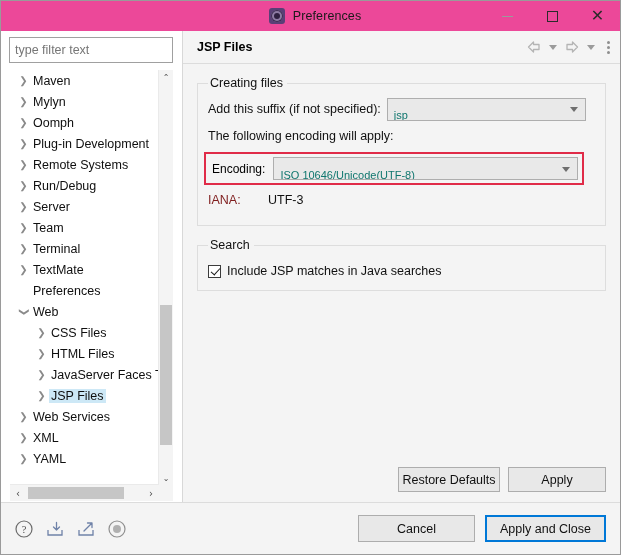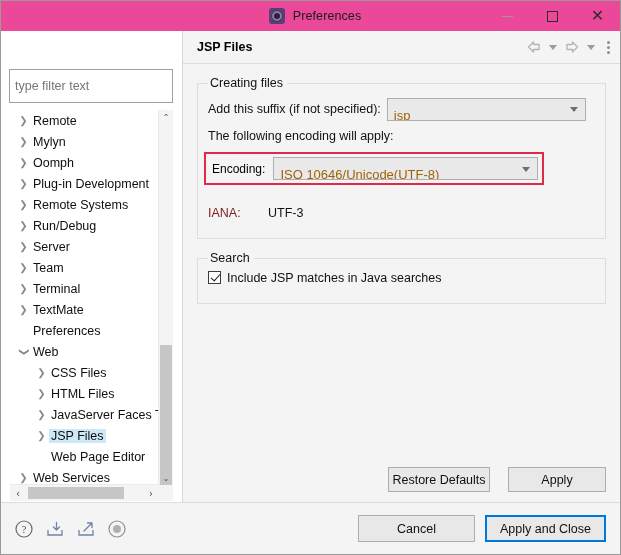"type filter text" .filter-input { height: 34px -> 26px; margin-top: 32px -> none }
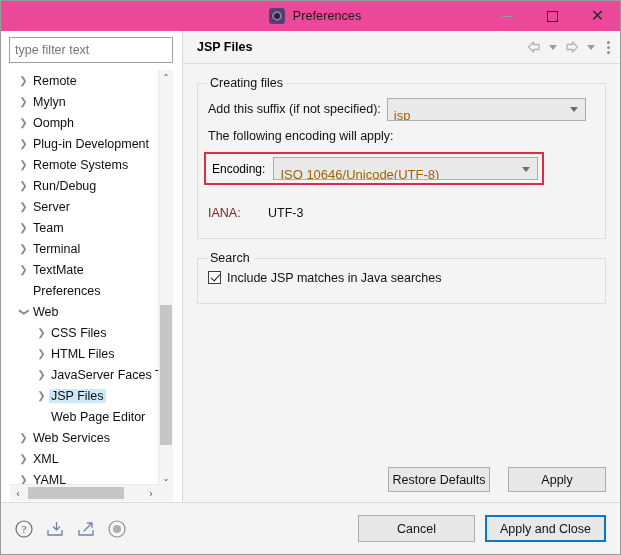"Remote" span.lbl { text: Remote -> Maven }
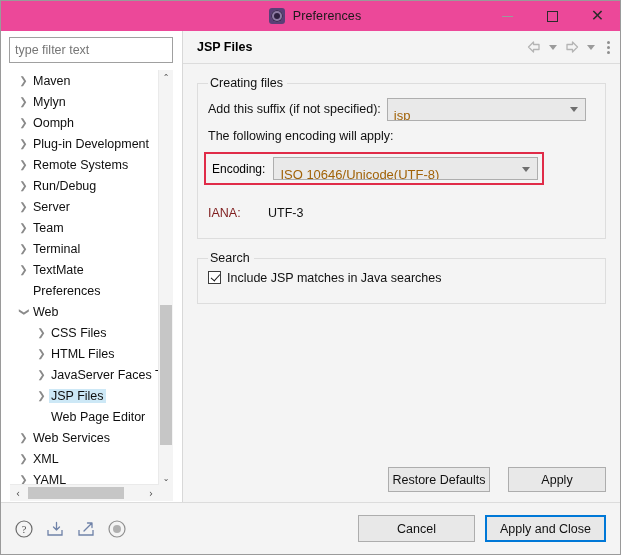"jsp" .combo { color: #a16207 -> #0f766e; font-size: 13px -> 11px }
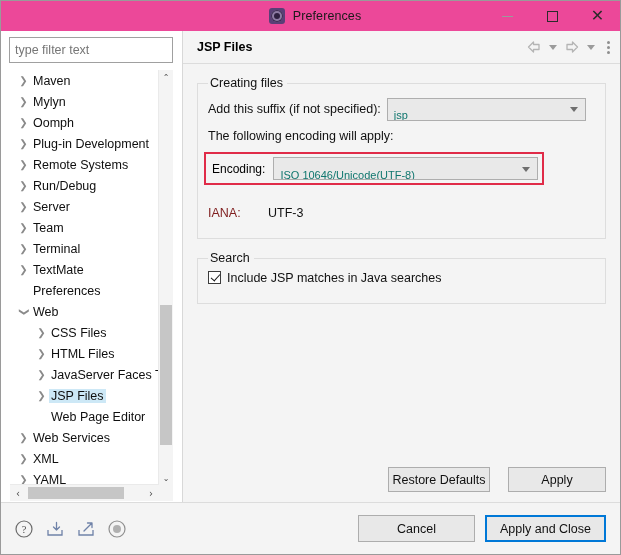"Encoding:" .encoding-highlight { margin: 4px 0 18px -4px -> 4px 0 5px -4px; width: 340px -> 380px }
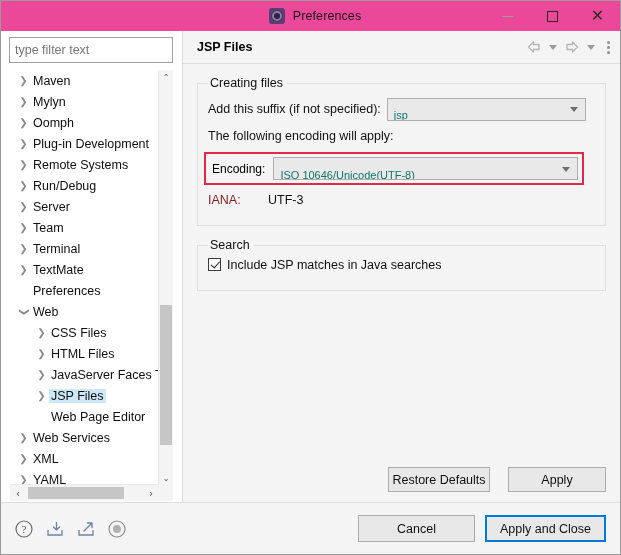"Include JSP matches in Java" .check-row { align-items: flex-start -> flex-end }
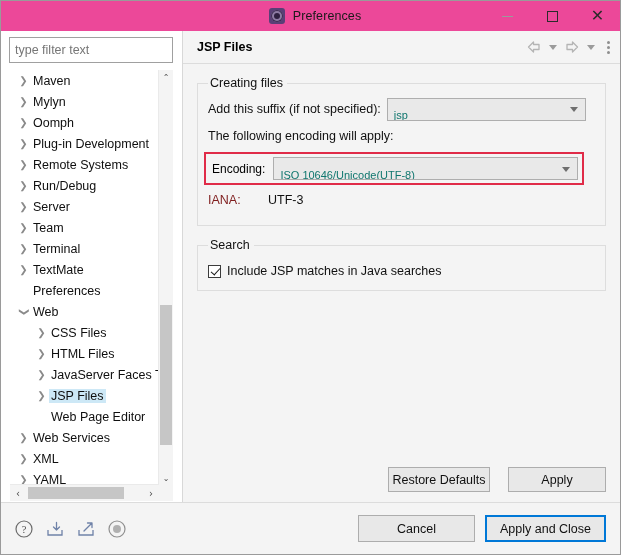"Web Page Editor" div.tree-row { html: <div> <span></span> <span>Web Page Editor</span> </div> -> none }
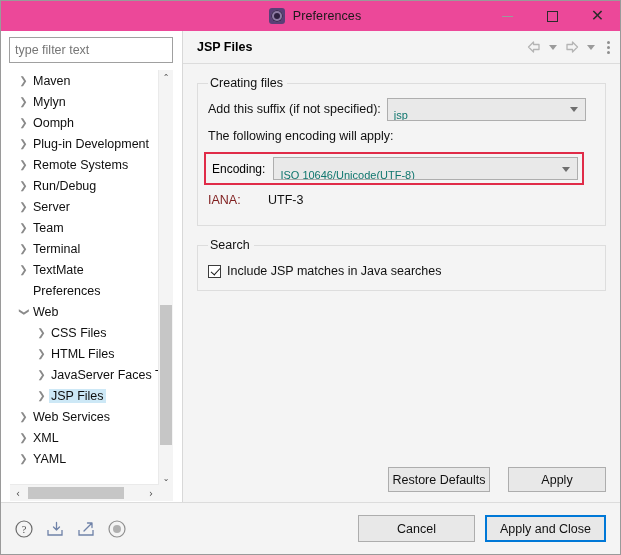"Restore Defaults" .panel-footer-btns { gap: 18px -> 8px }
